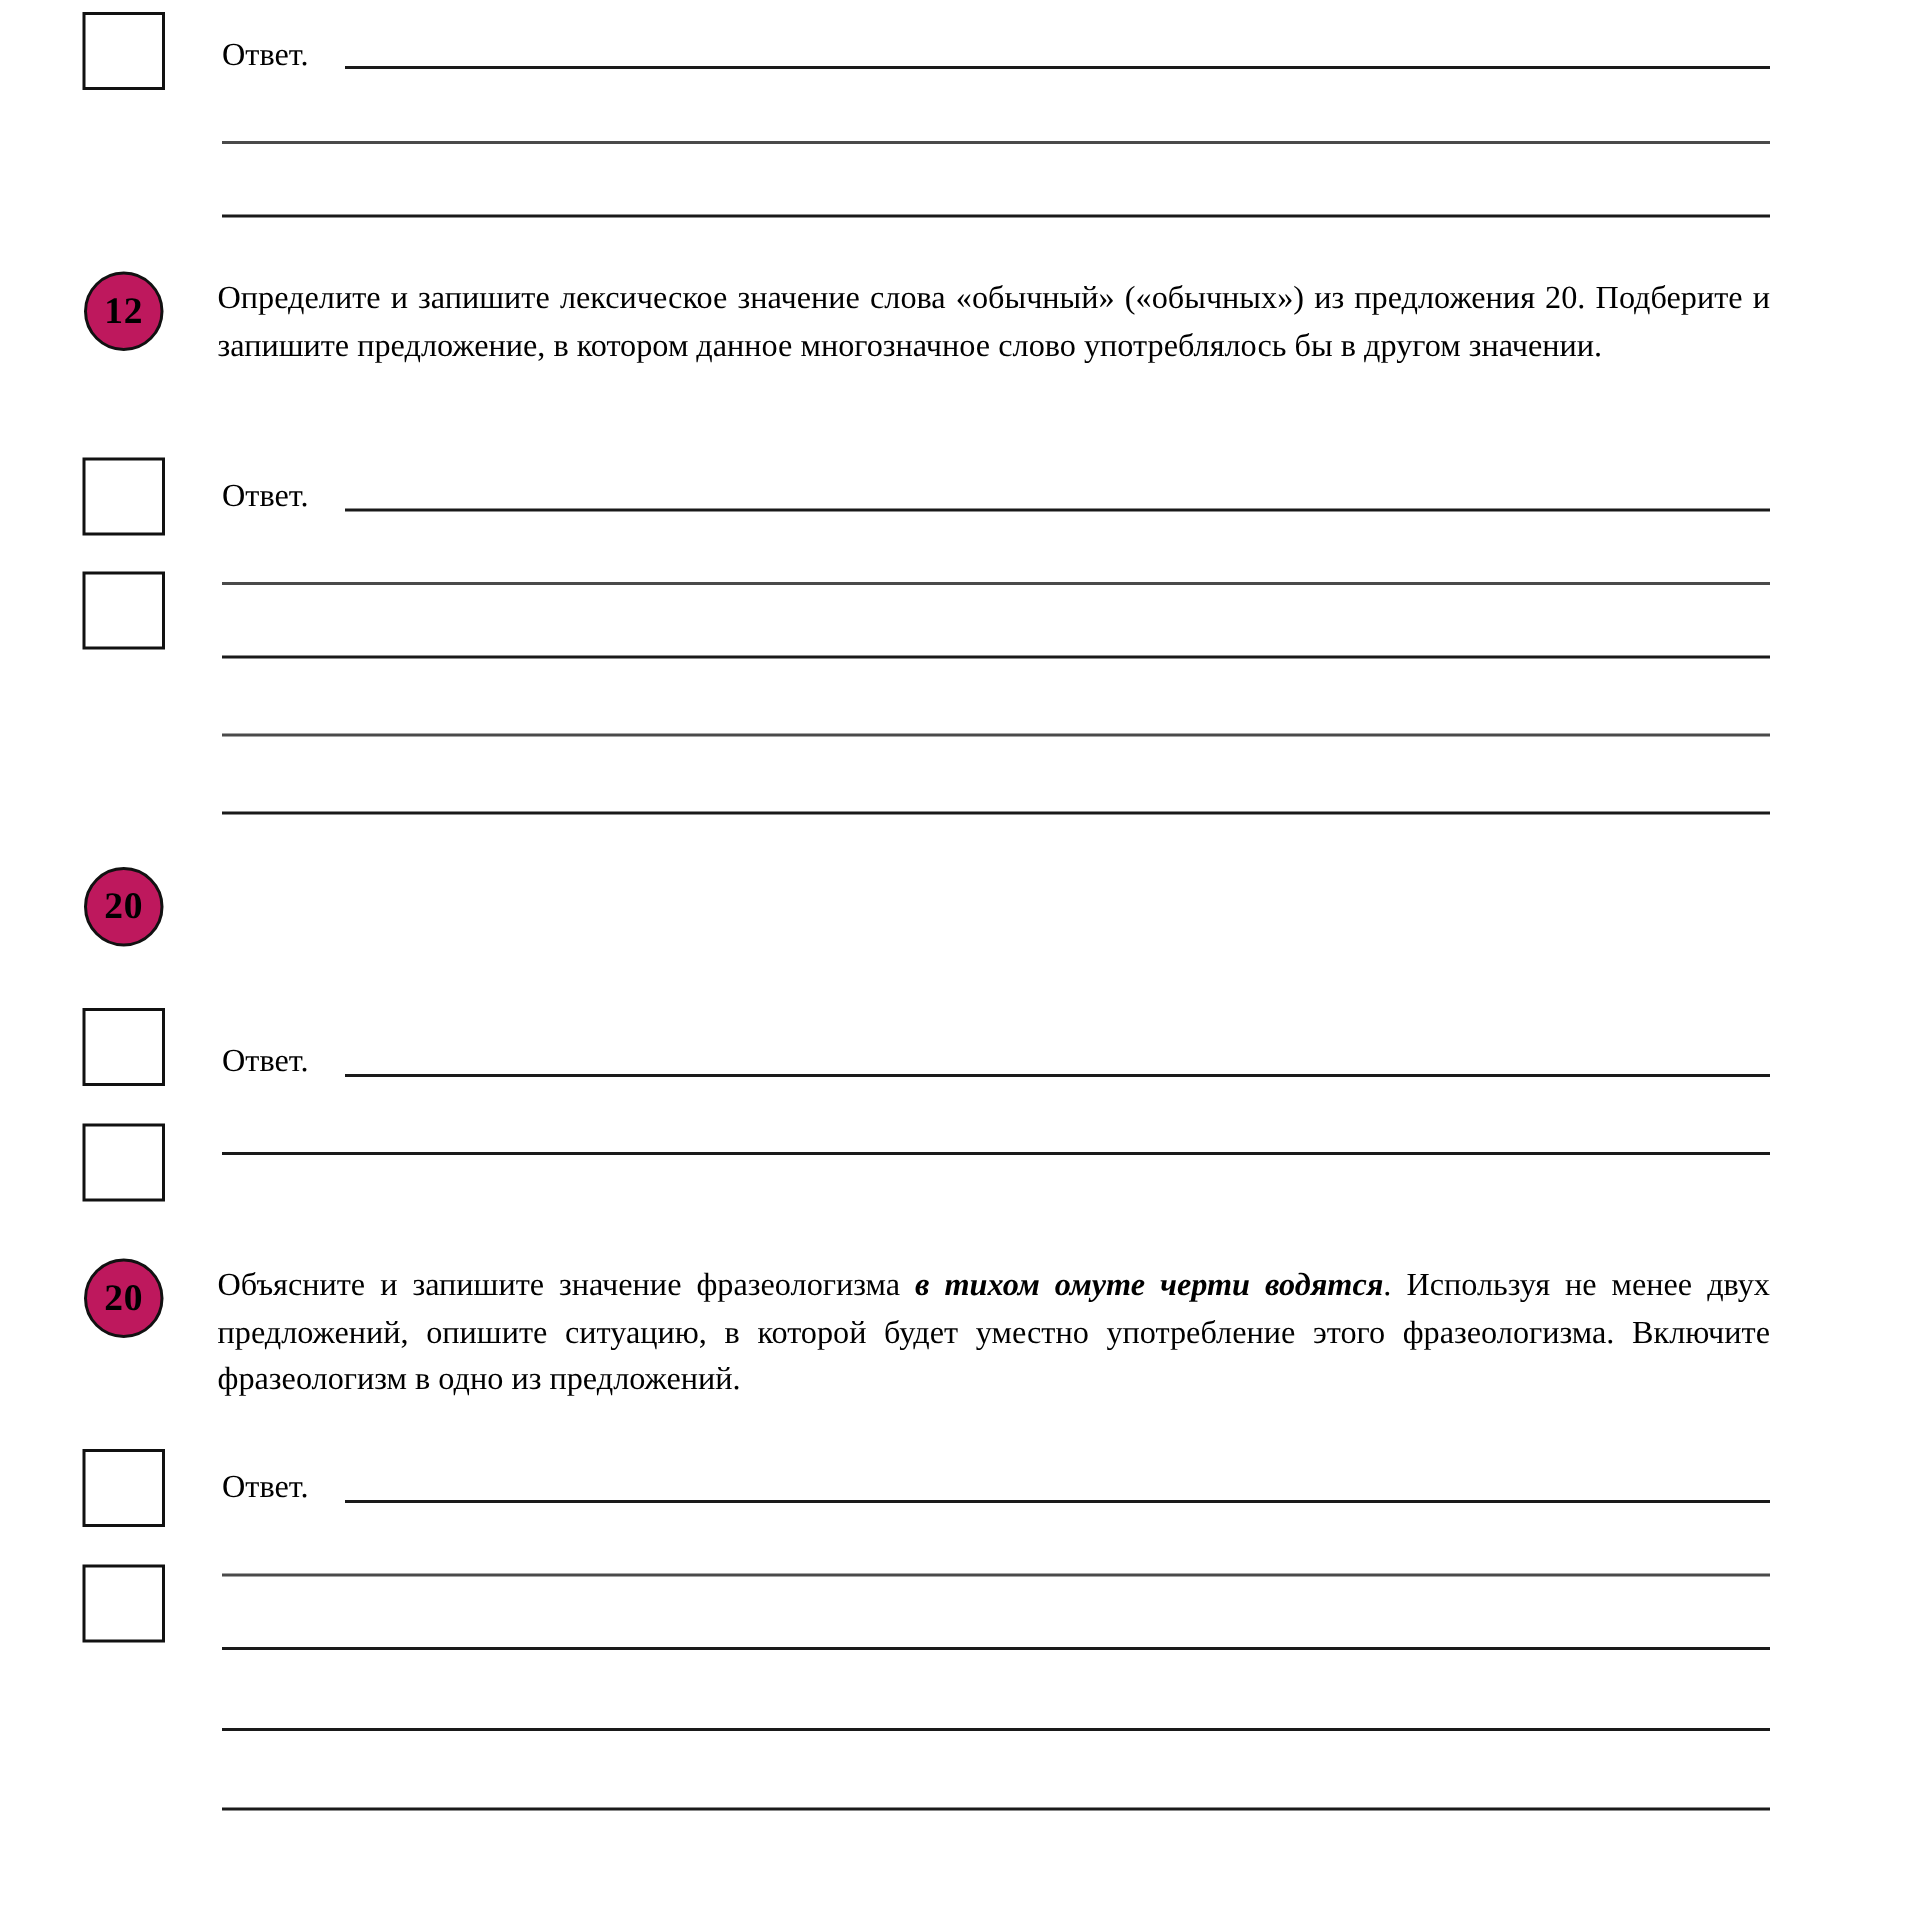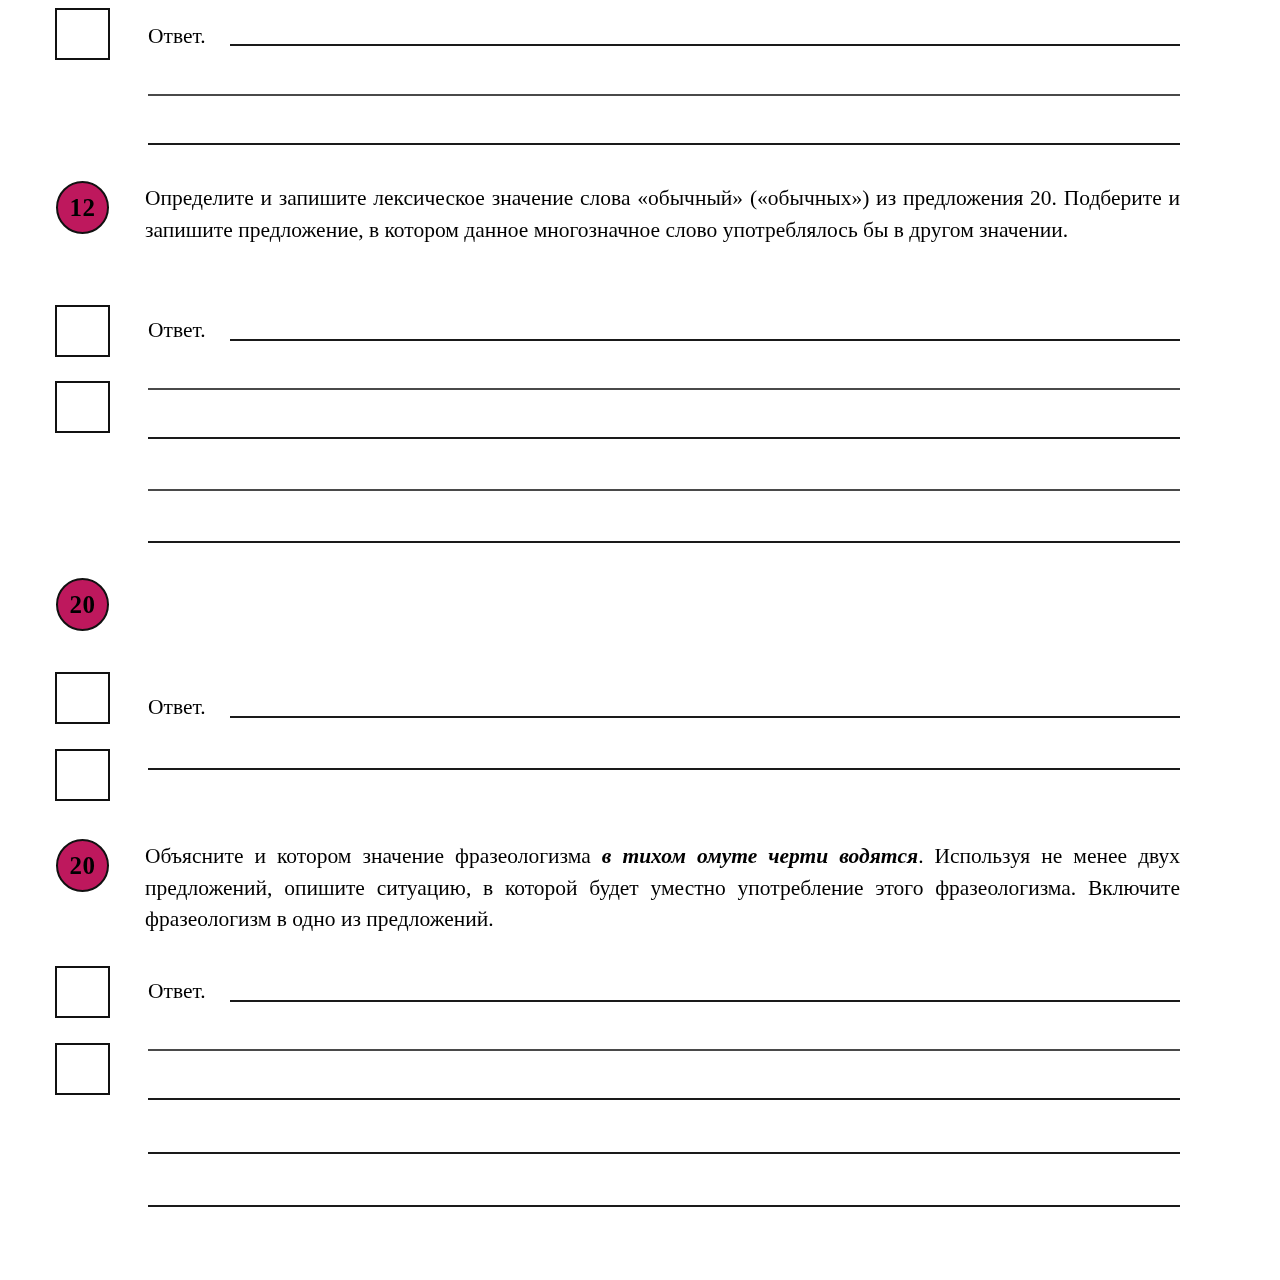"Объясните и котором значение" span { text: котором -> запишите }
